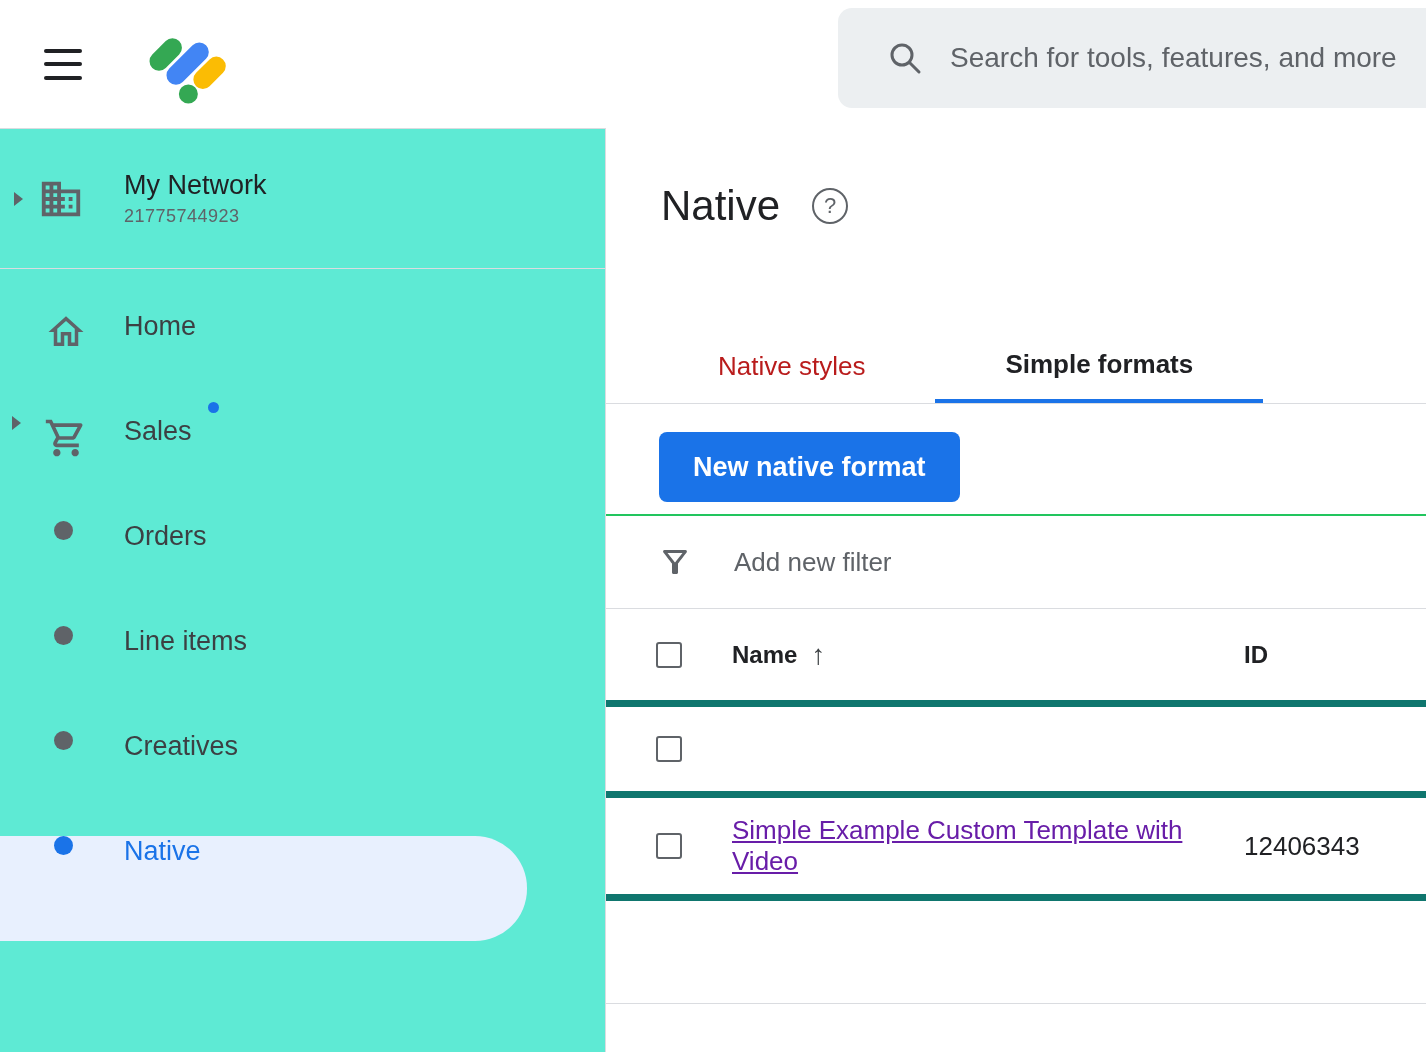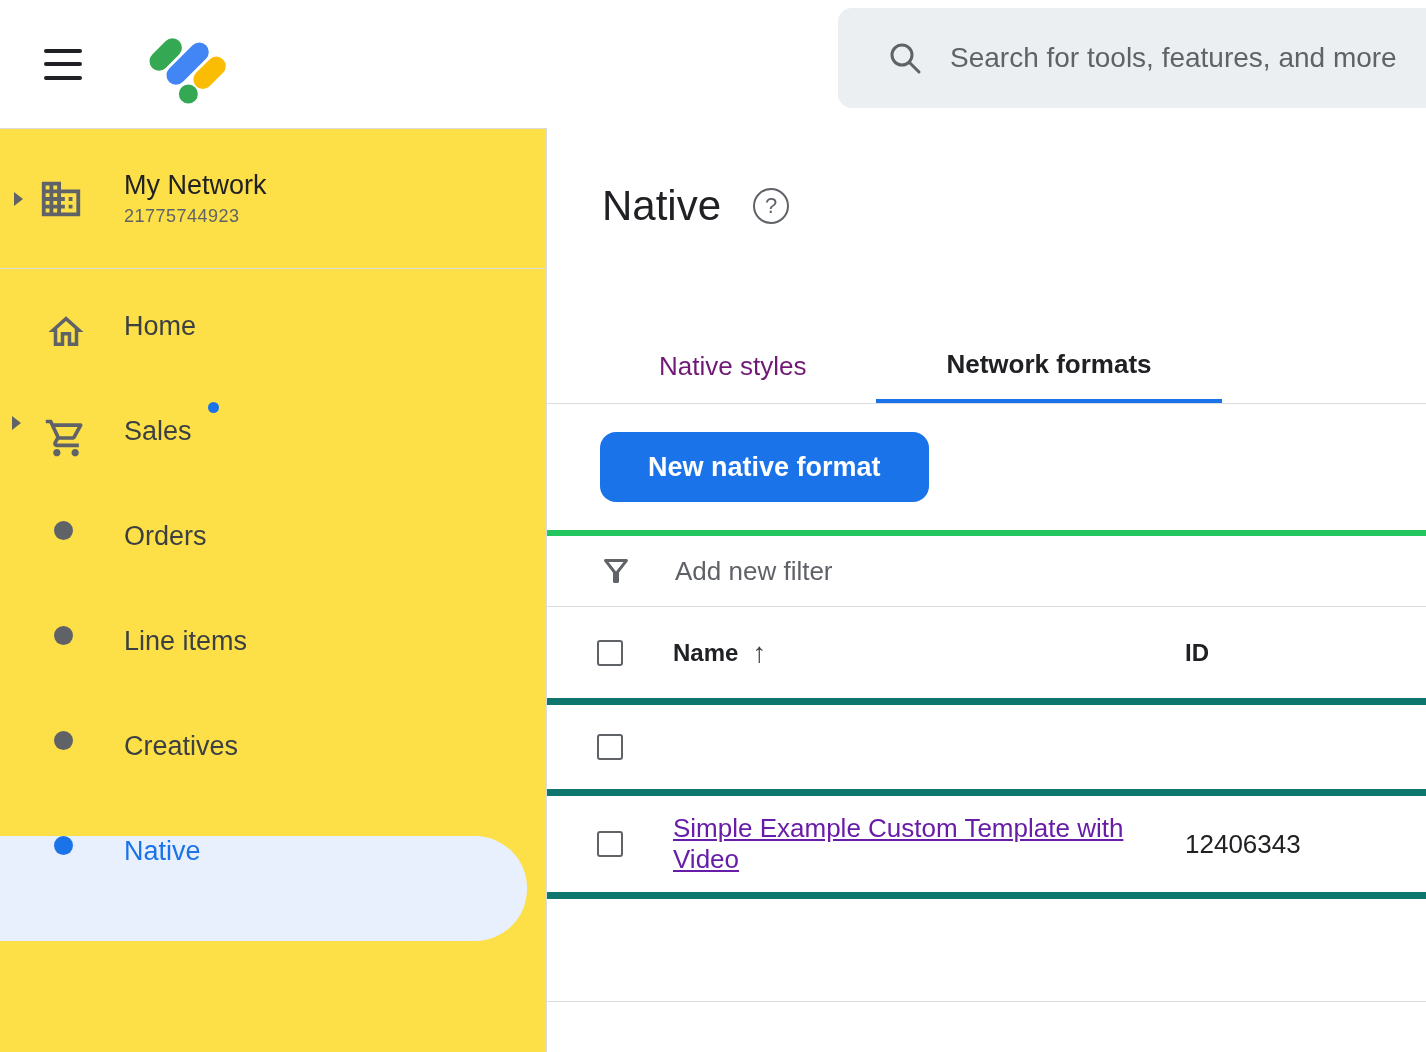"My Network" .sidebar { background: #fde047 -> #5eead4; width: 547px -> 606px }
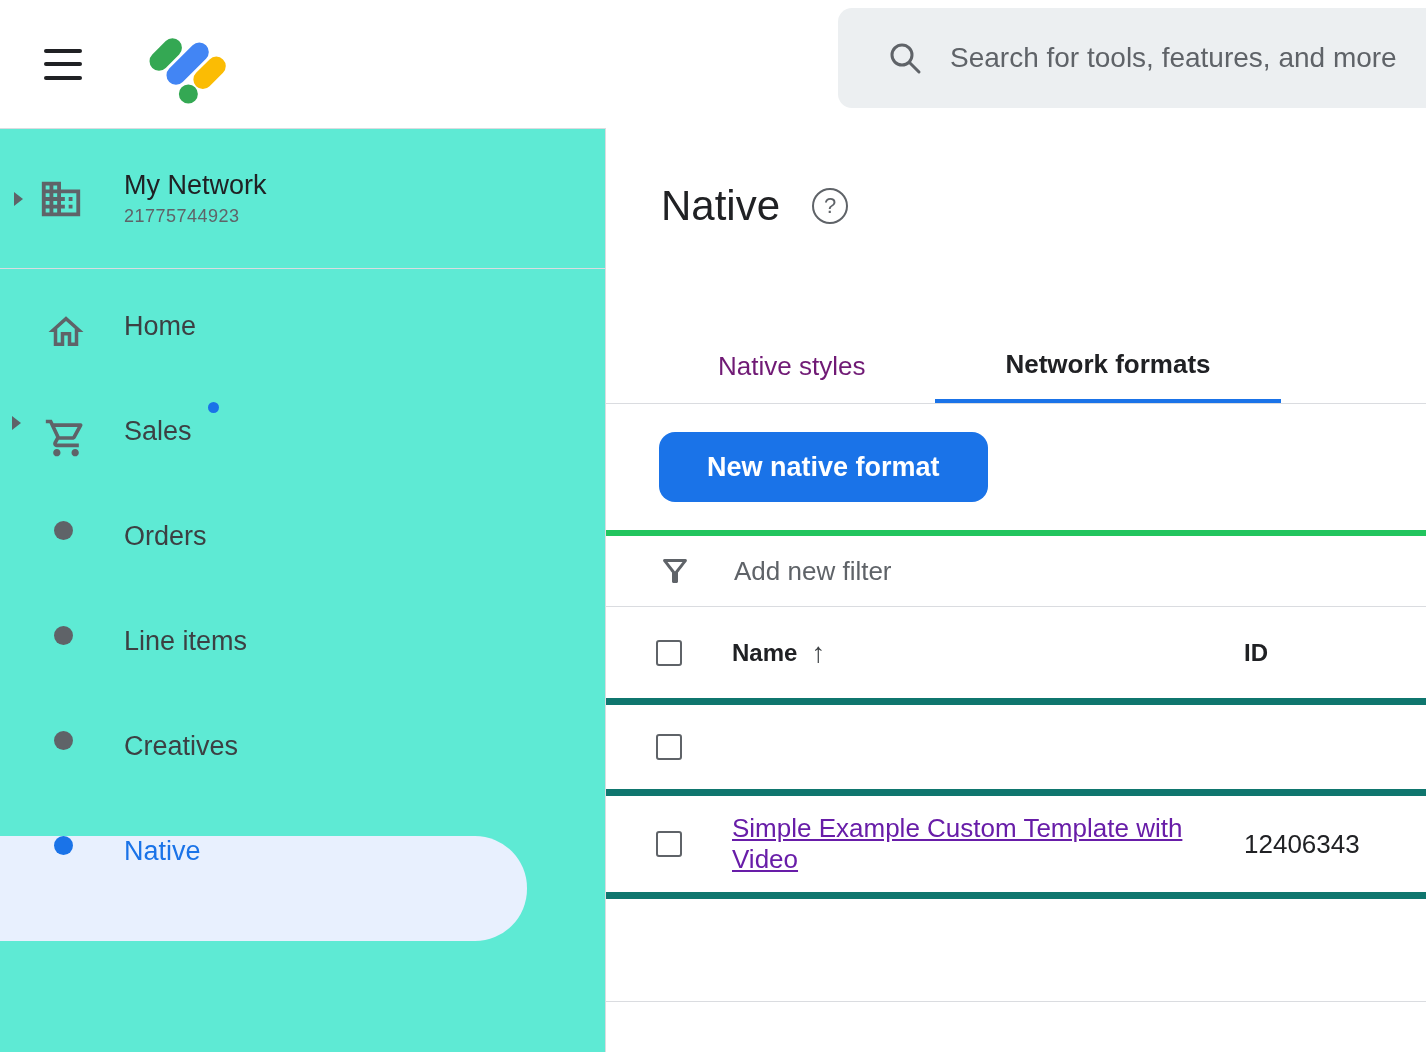"Native styles" .tab { color: #701a75 -> #b91c1c }
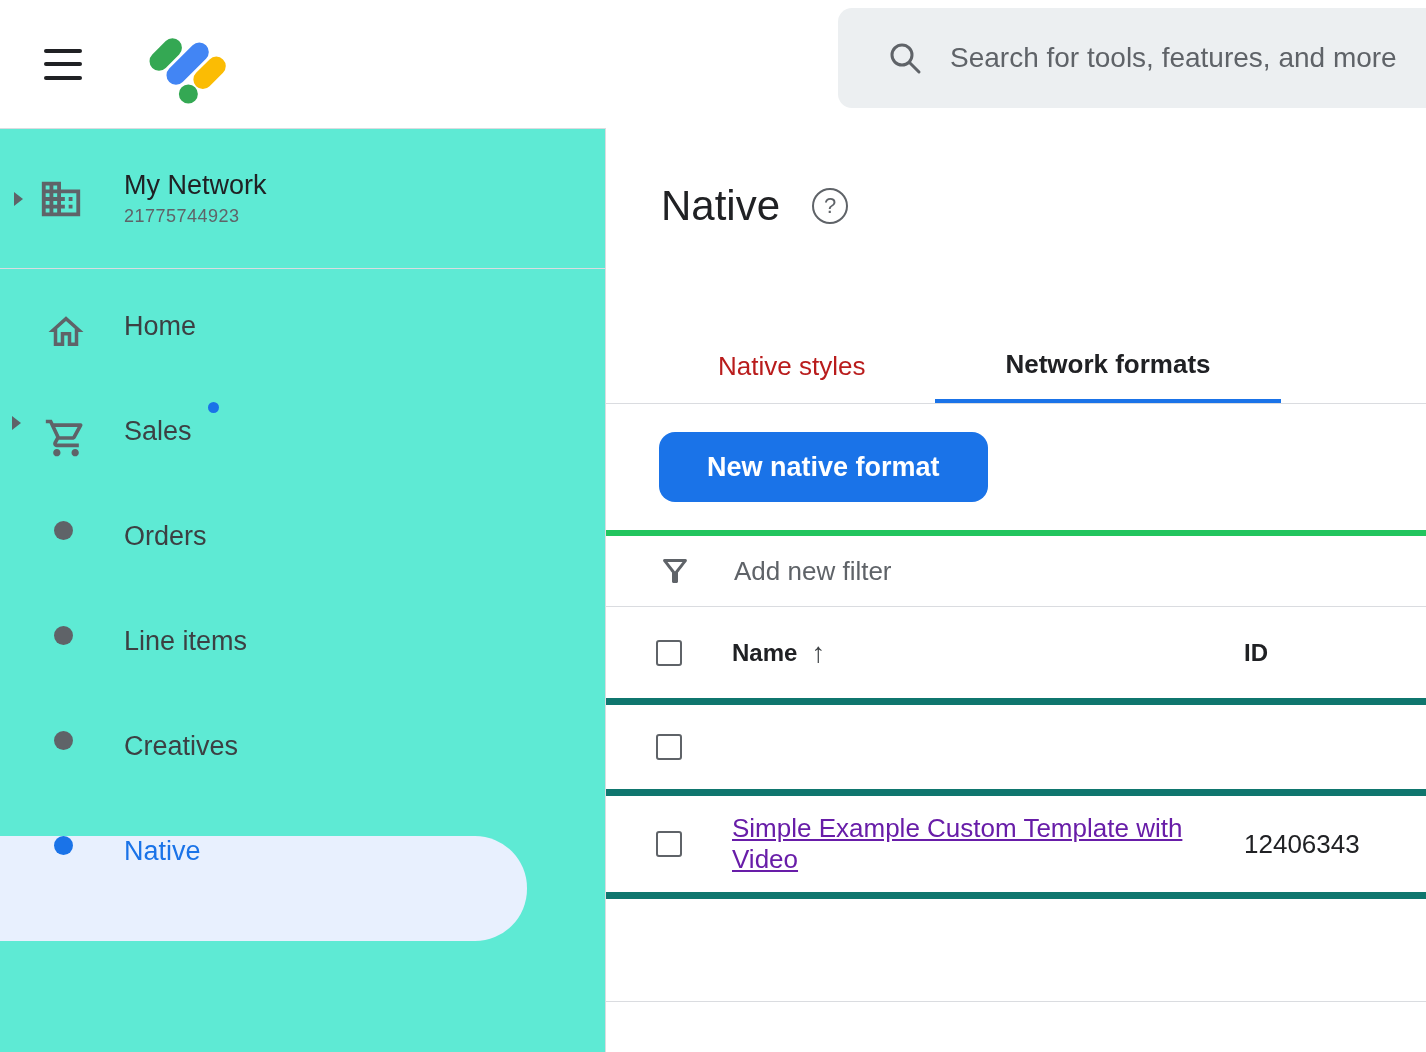"Network formats" div.tab { text: Network -> Simple }
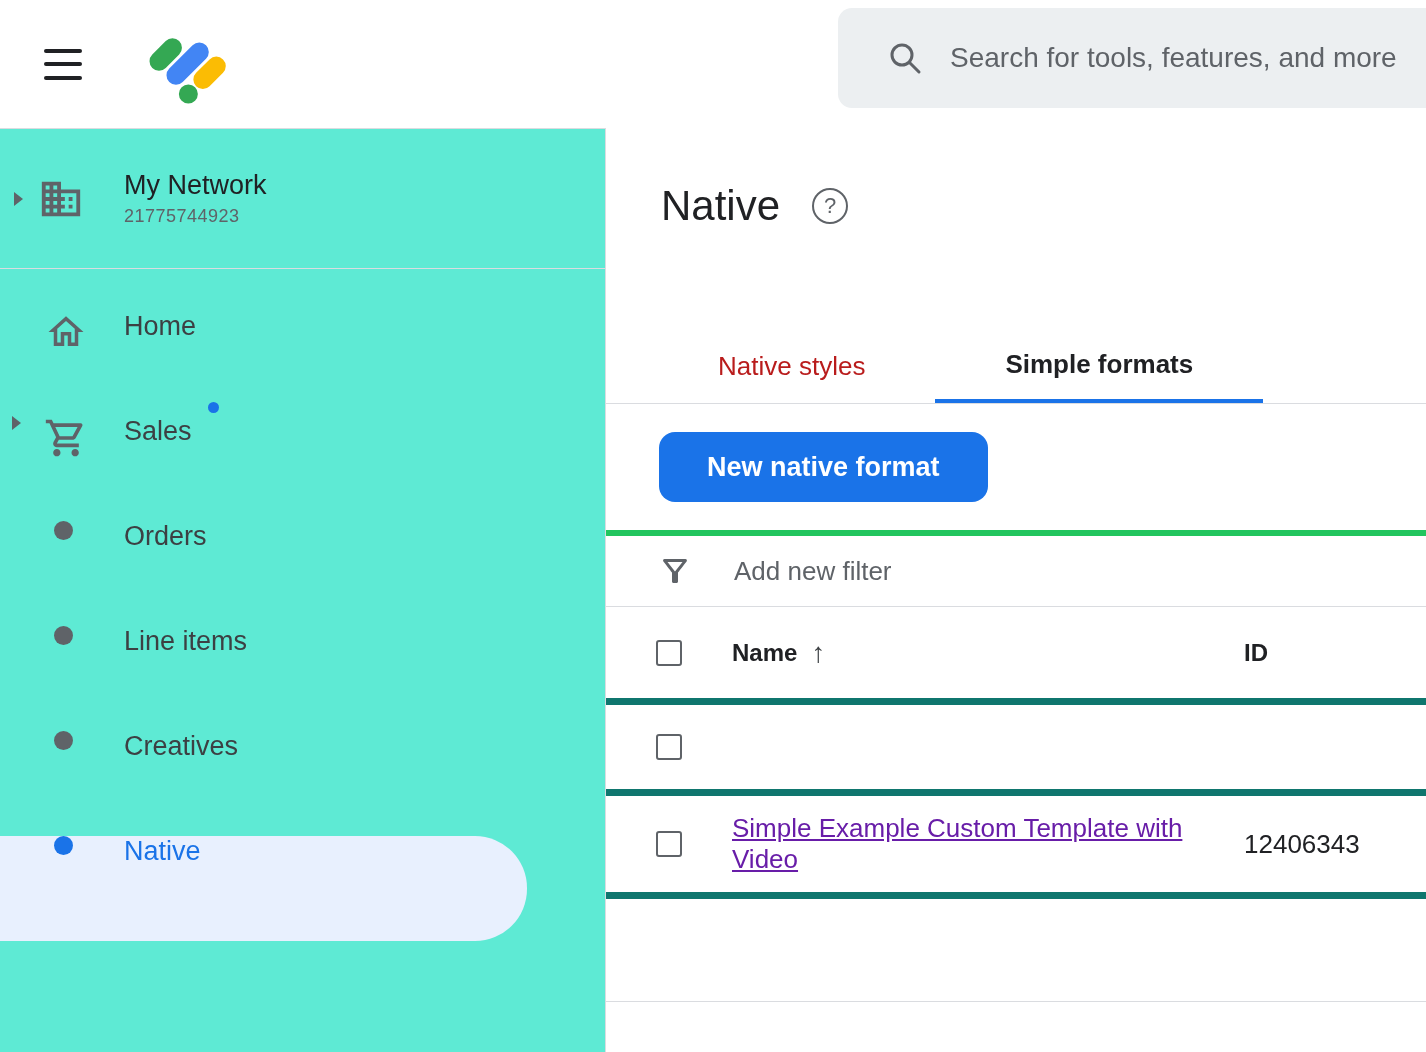"New native format" .new-btn { border-radius: 16px -> 8px; padding: 0 48px -> 0 34px }
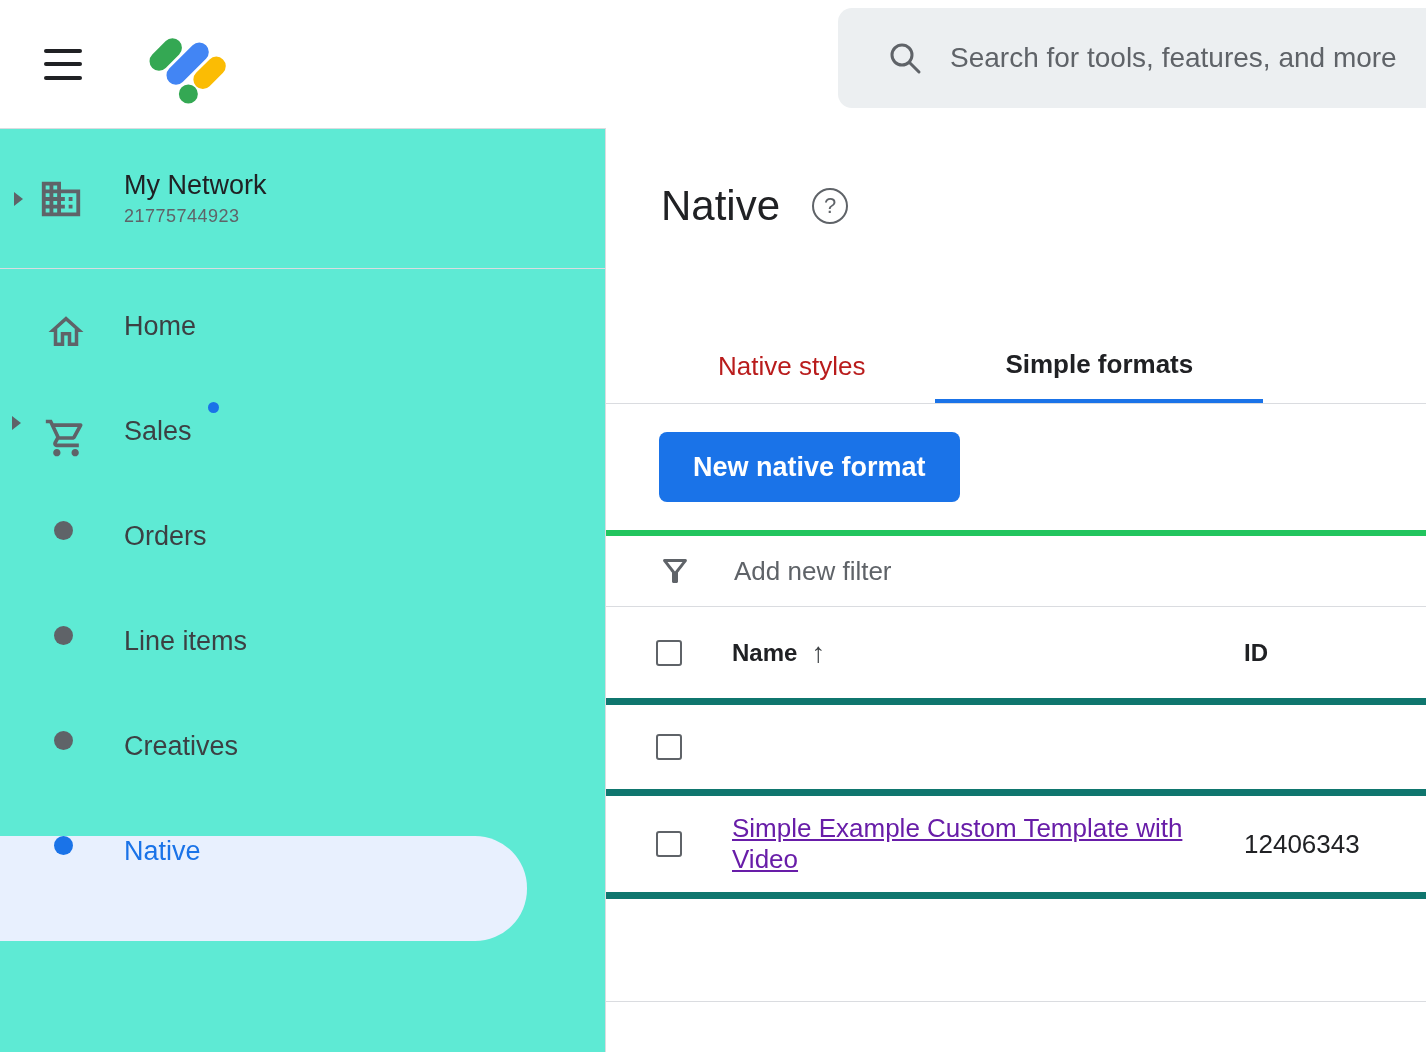"Add new filter" .filter-row { border-top: 6px solid #22c55e -> 2px solid #22c55e; height: 77px -> 95px; margin-top: 28px -> 12px }
